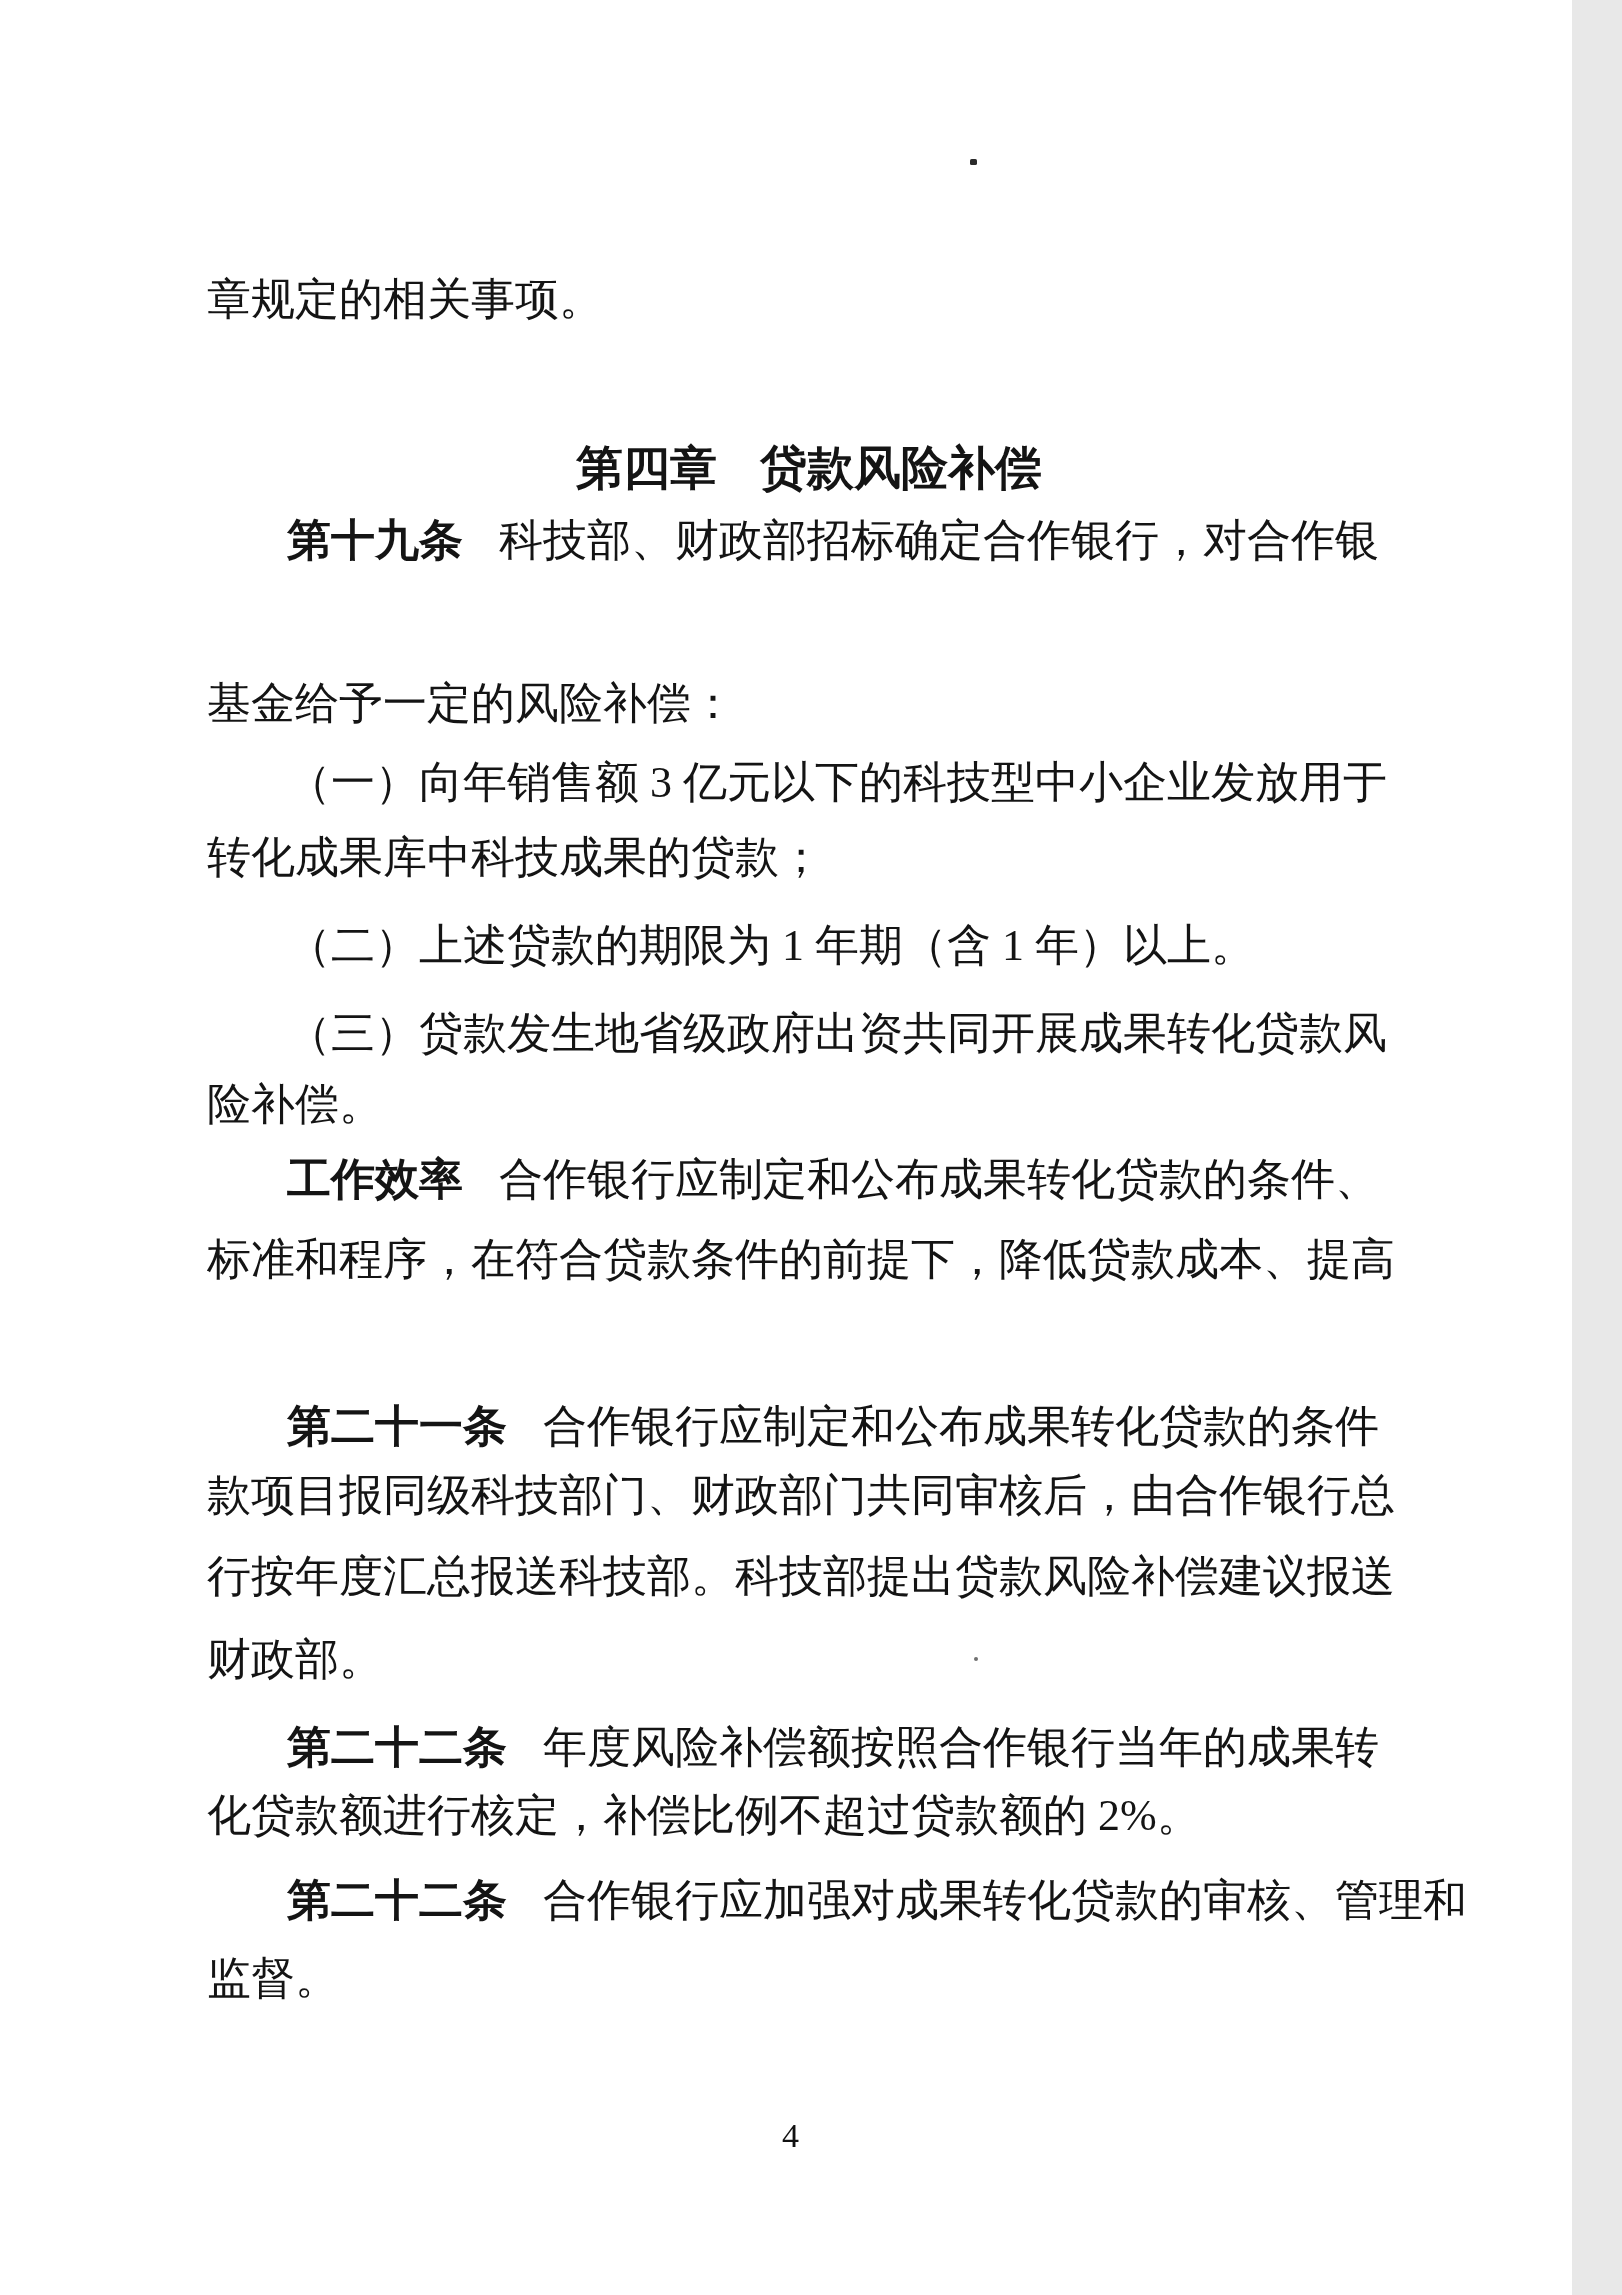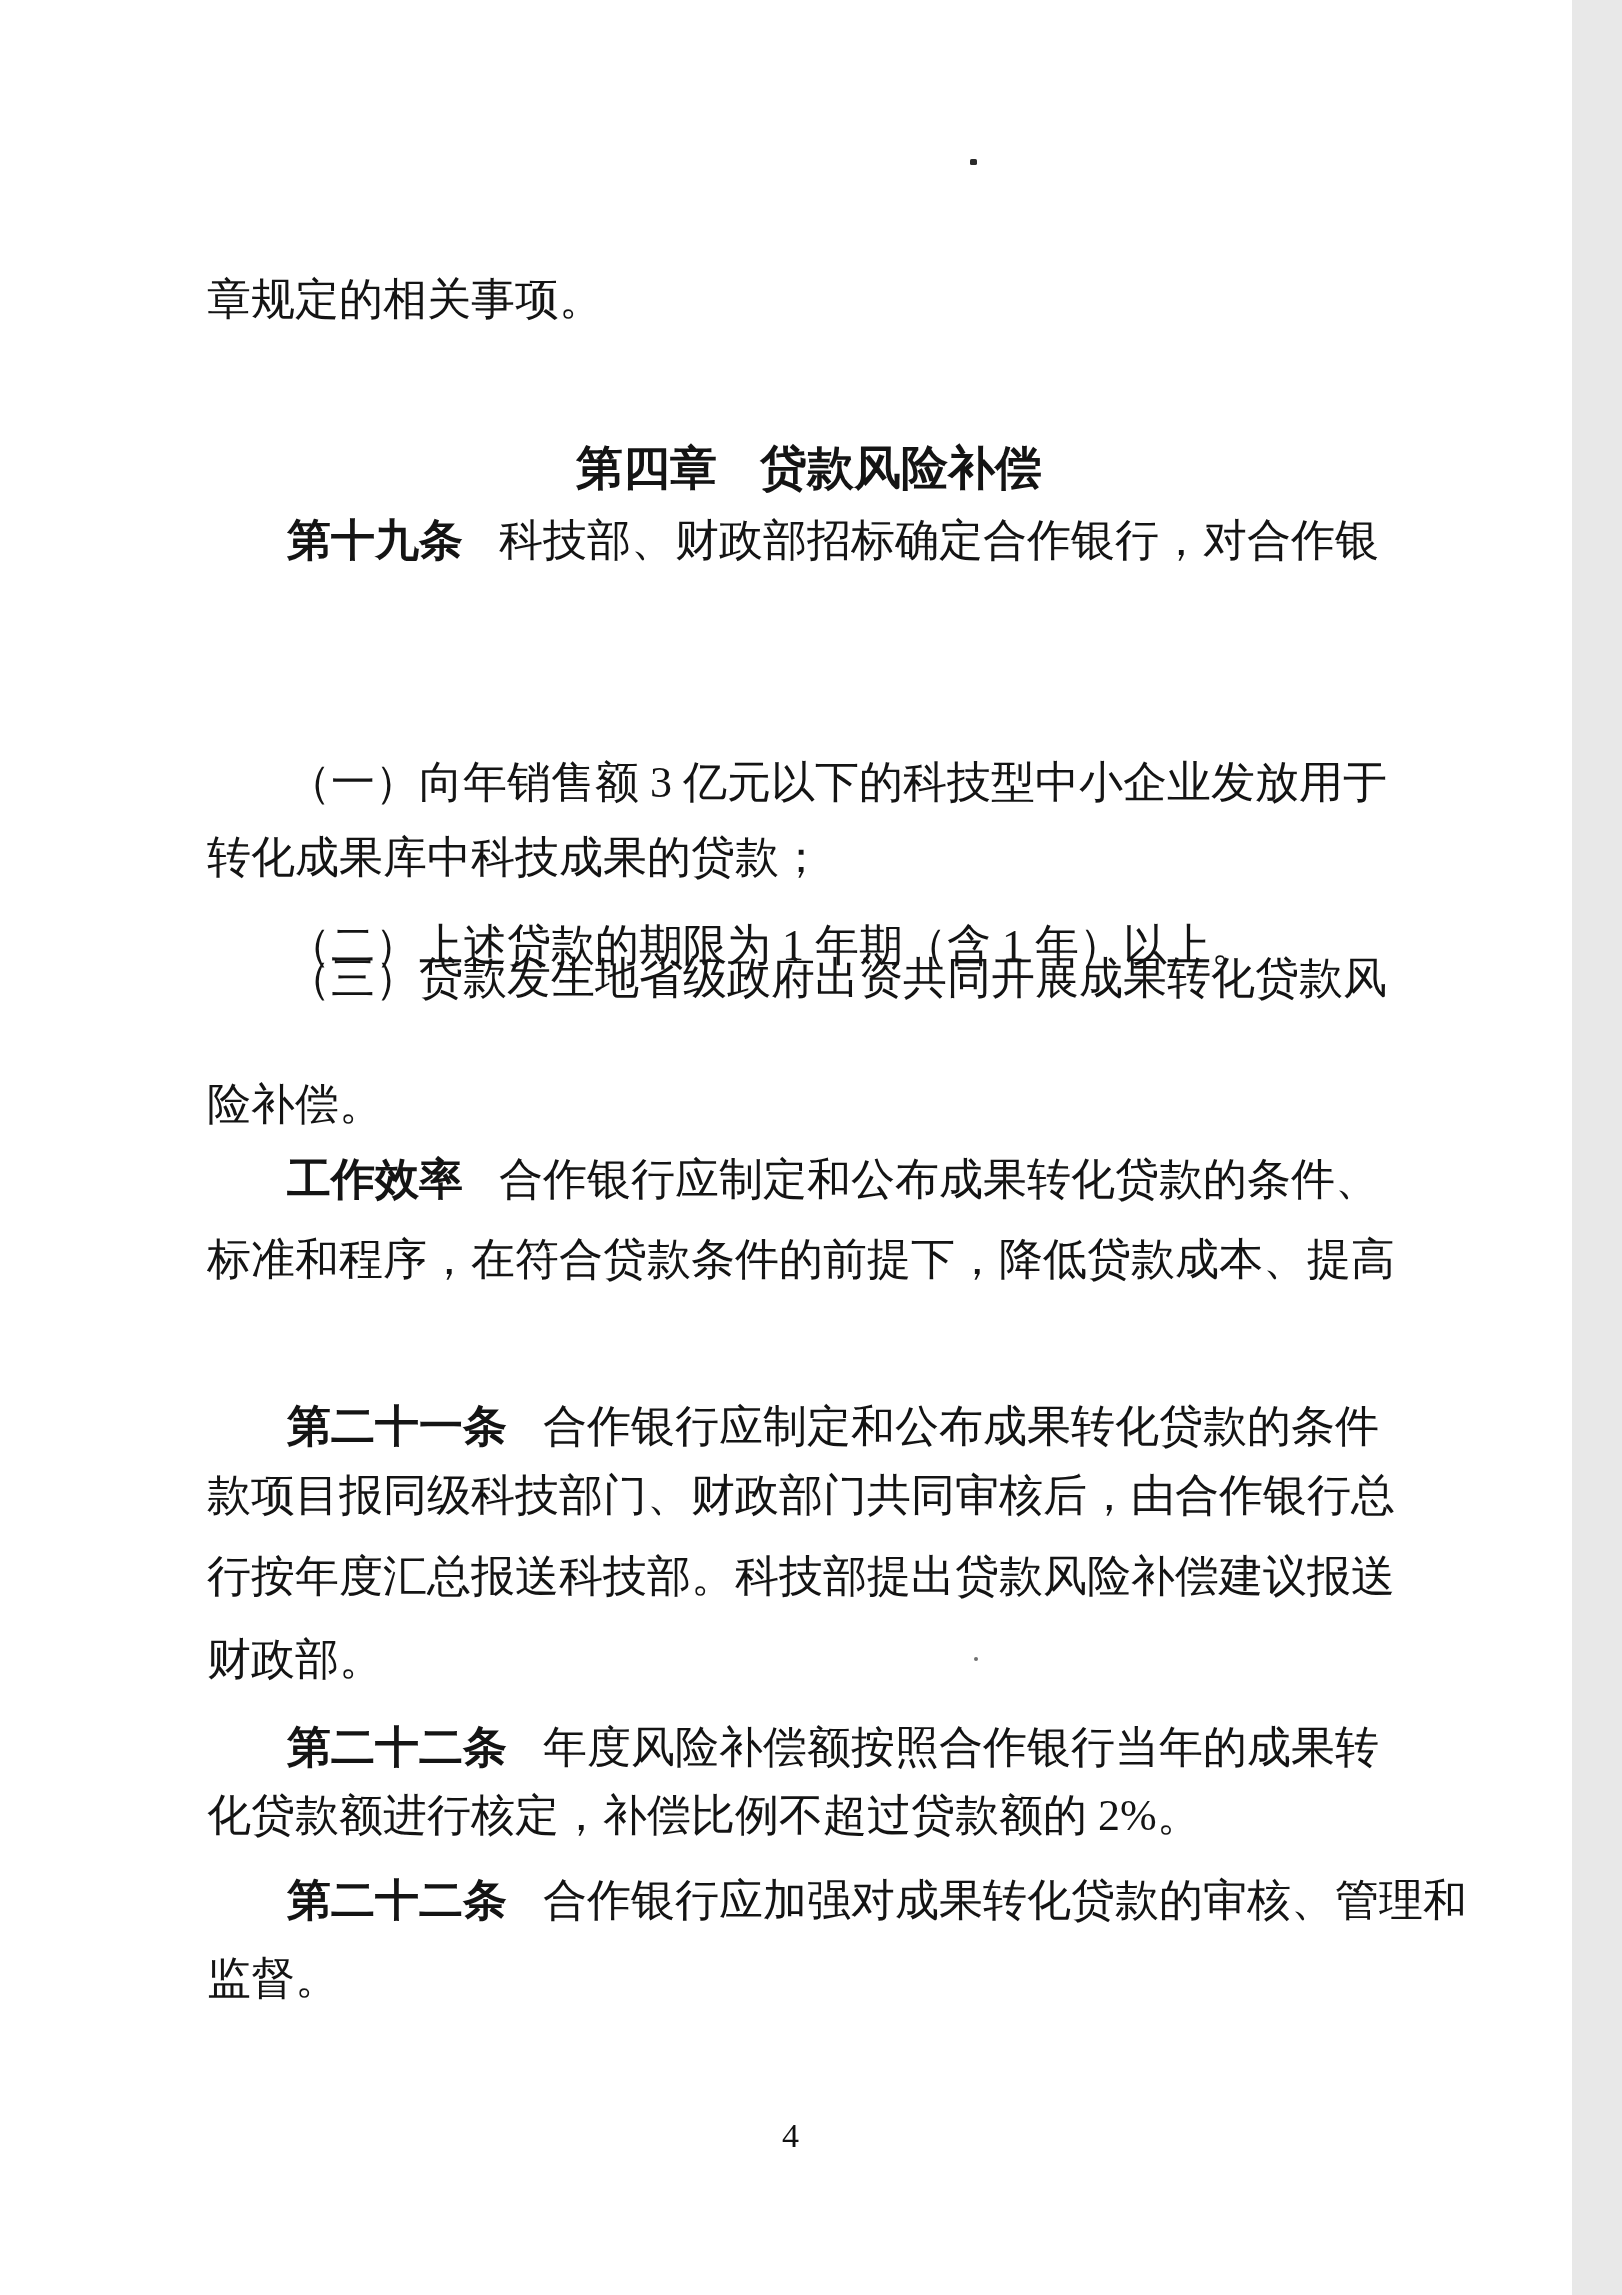"基金给予一定的风险补偿：" div.line { html: none -> <div> <span>基金给予一定的风险补偿：</span> </div> }
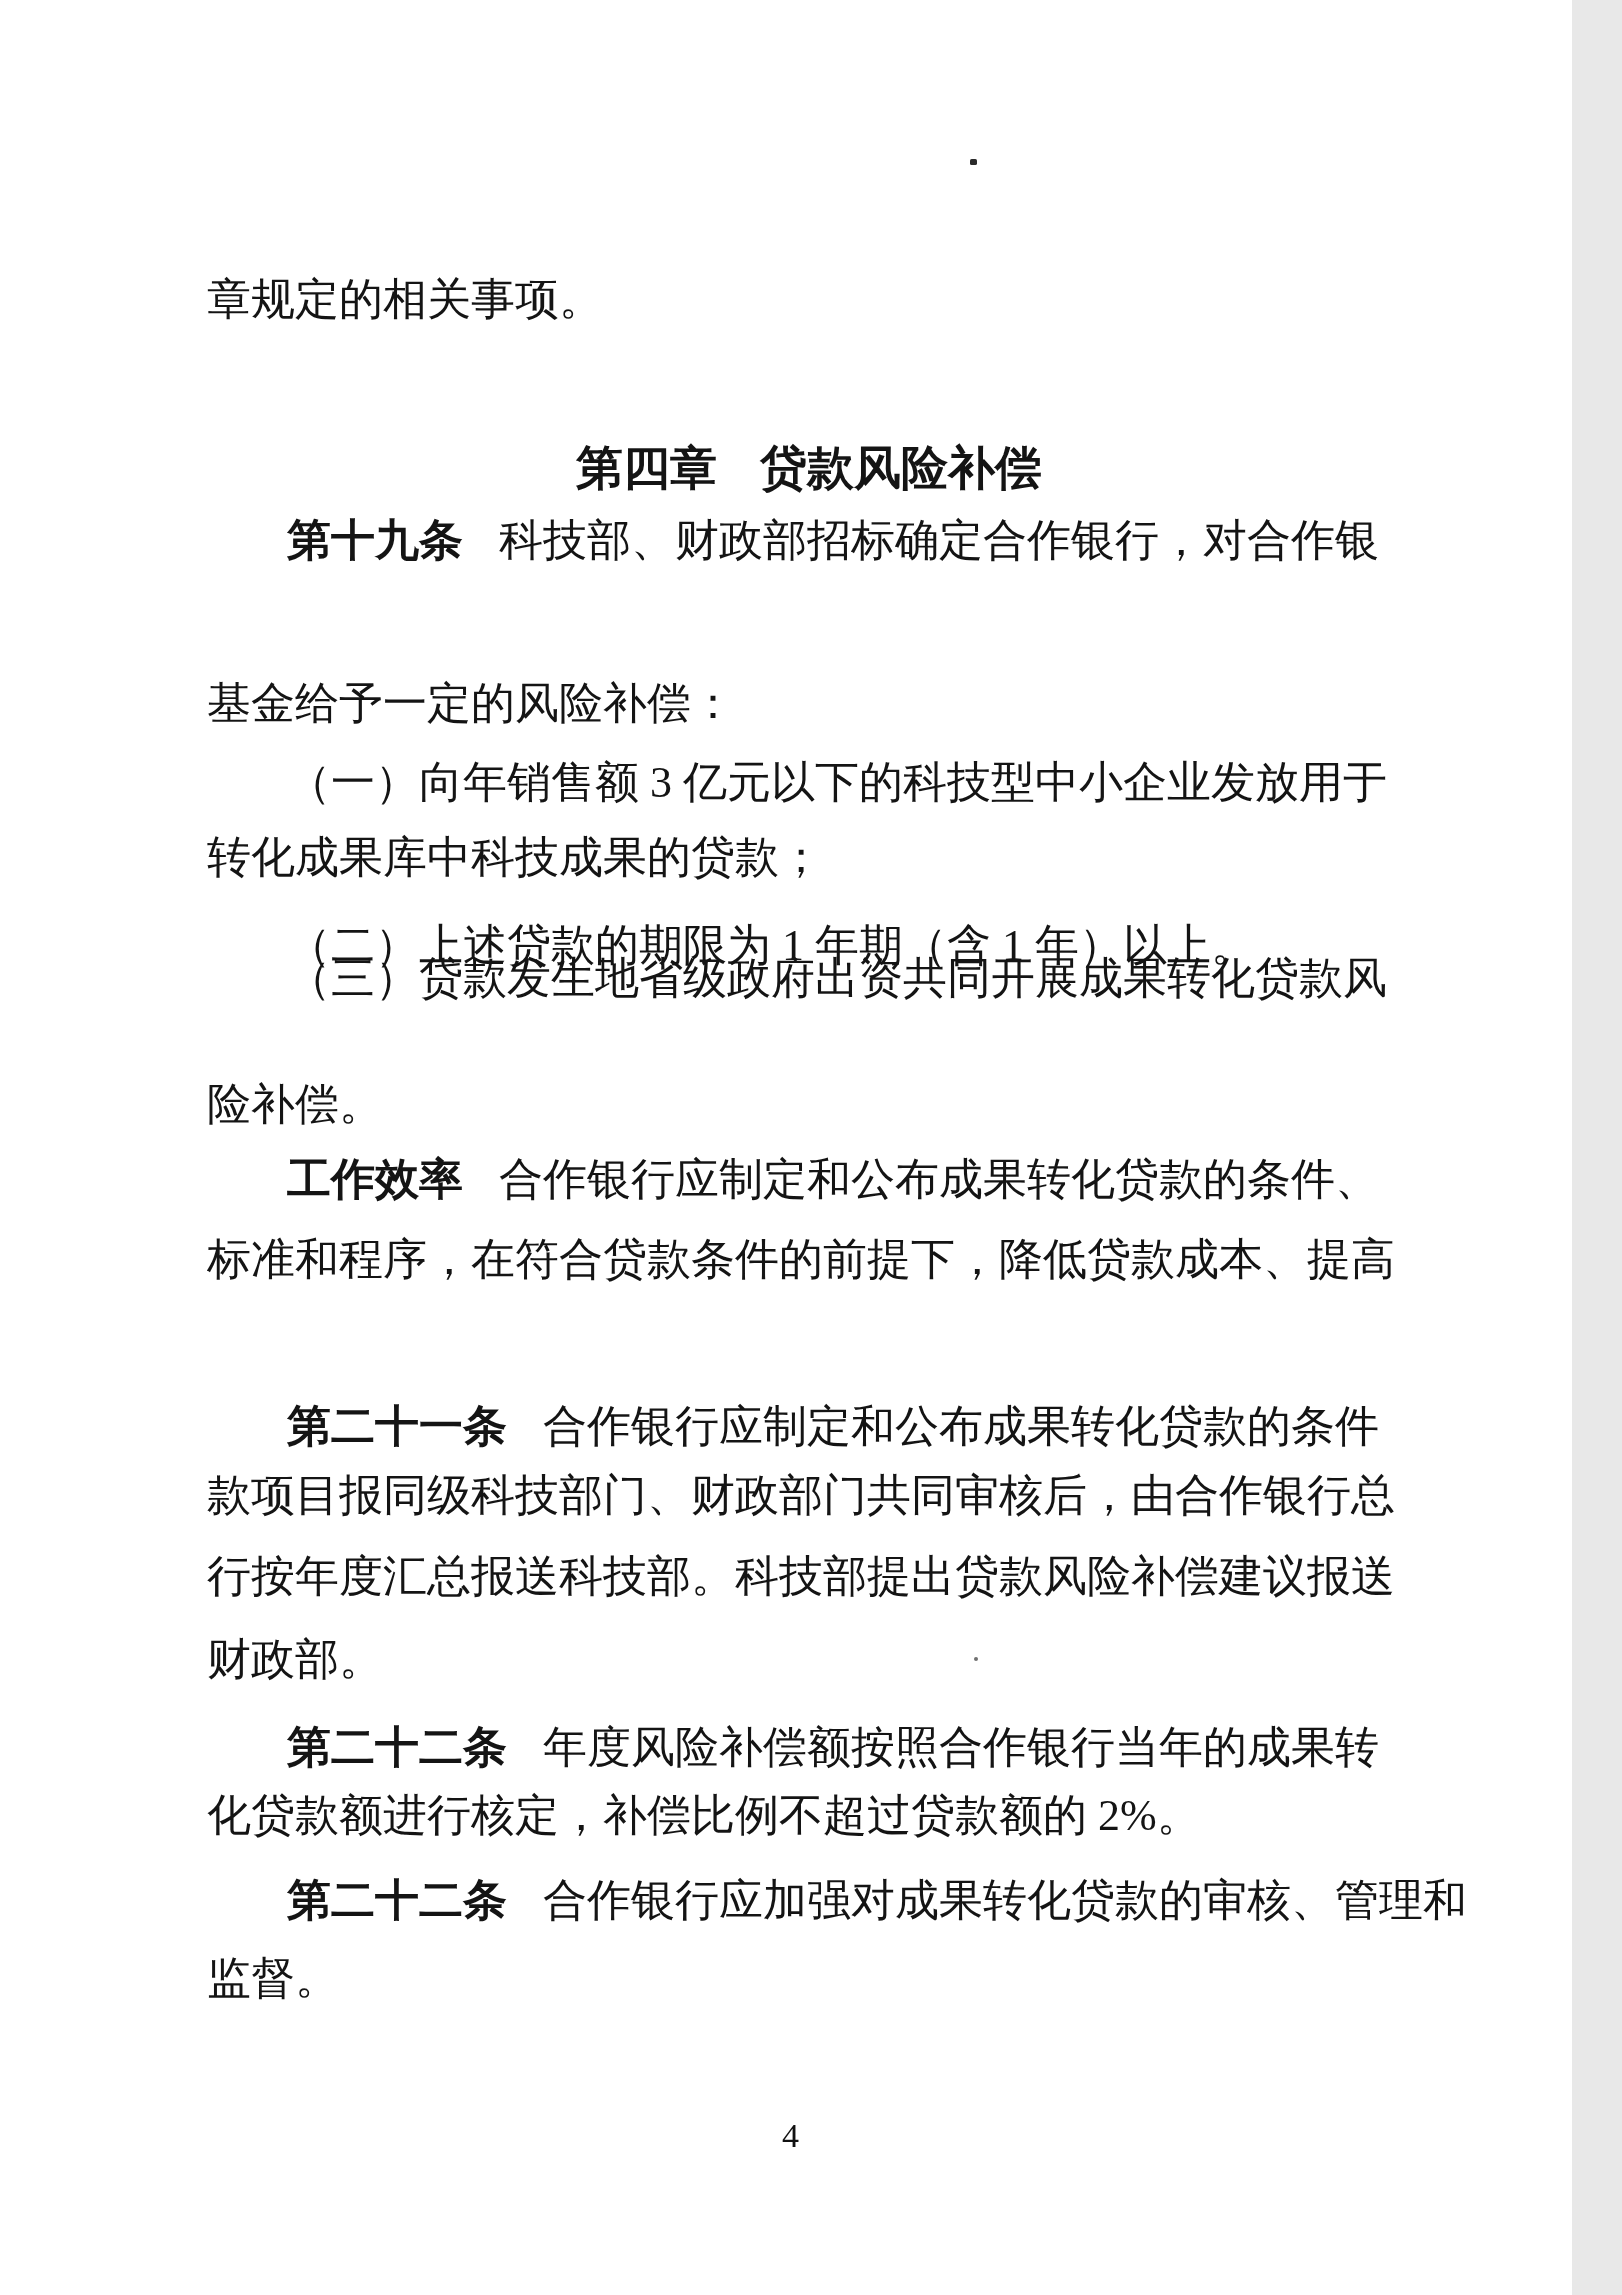"（三）贷款发生地省级政府出资共同开展成果转化贷款风" div.line { top: 939px -> 994px }
